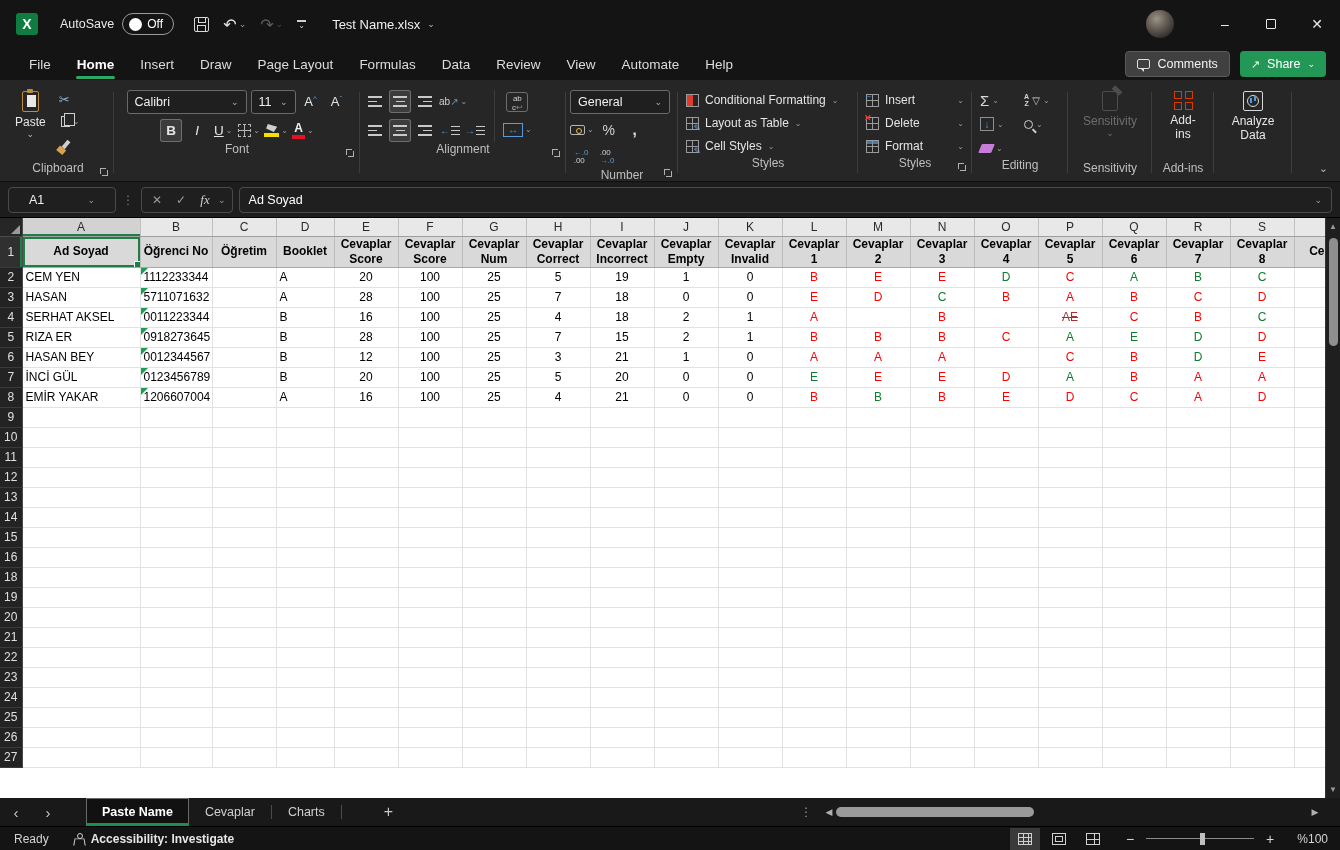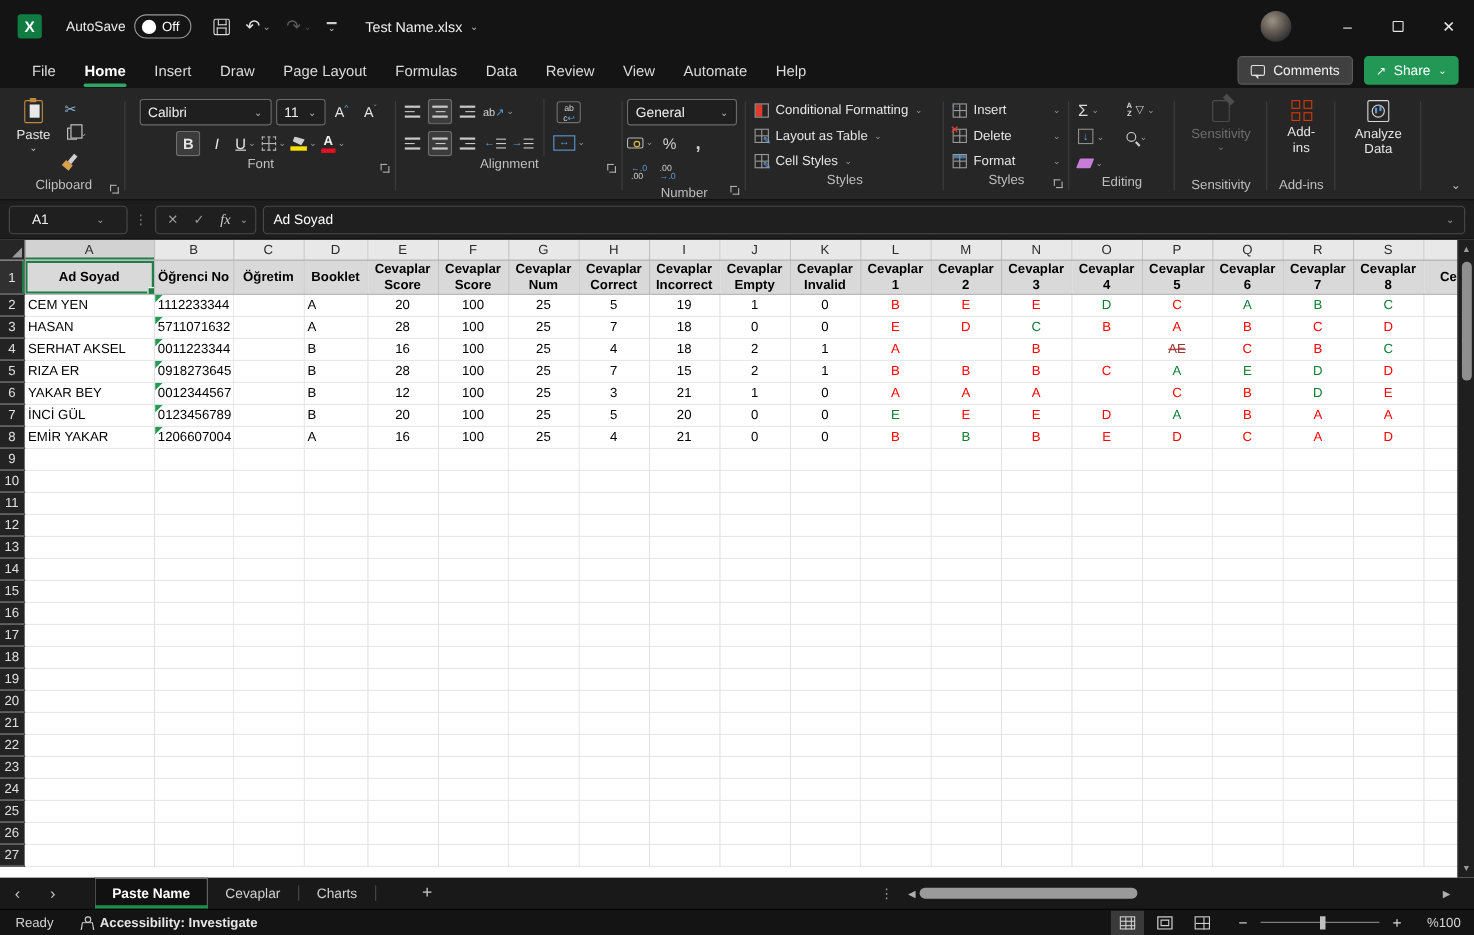"YAKAR BEY" td.dcell { text: YAKAR -> HASAN }
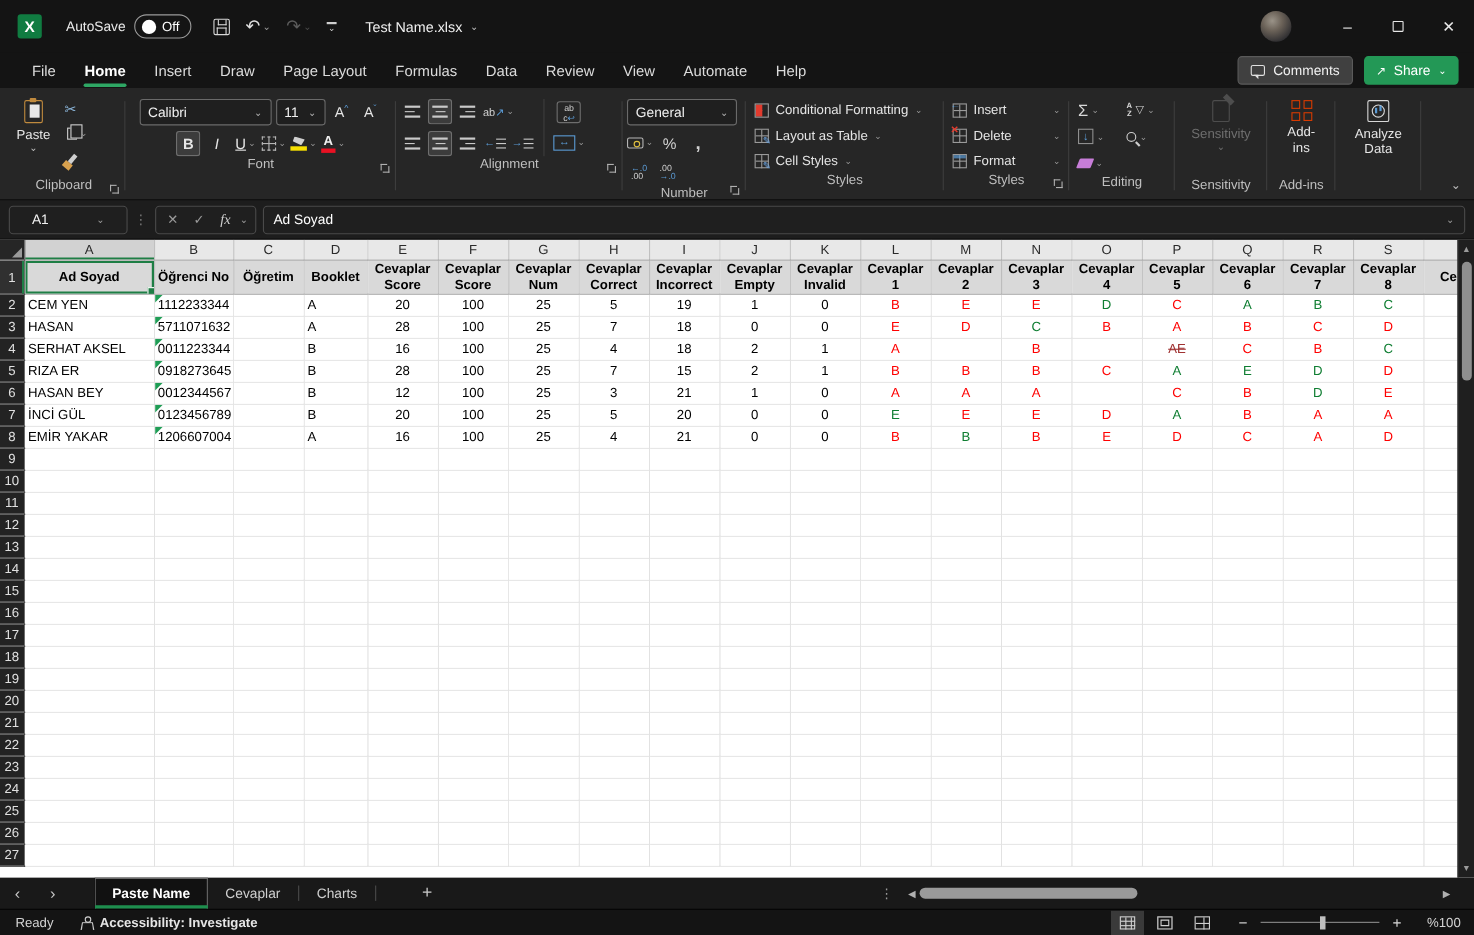"17" tr { html: <tr> <th>17</th> <td></td> <td></td> <td></td> <td></td> <td></td> <td></td> <td></td> <td></td> <td></td> <td></td> <td></td> <td></td> <td></td> <td></td> <td></td> <td></td> <td></td> <td></td> <td></td> <td></td> </tr> -> none }
